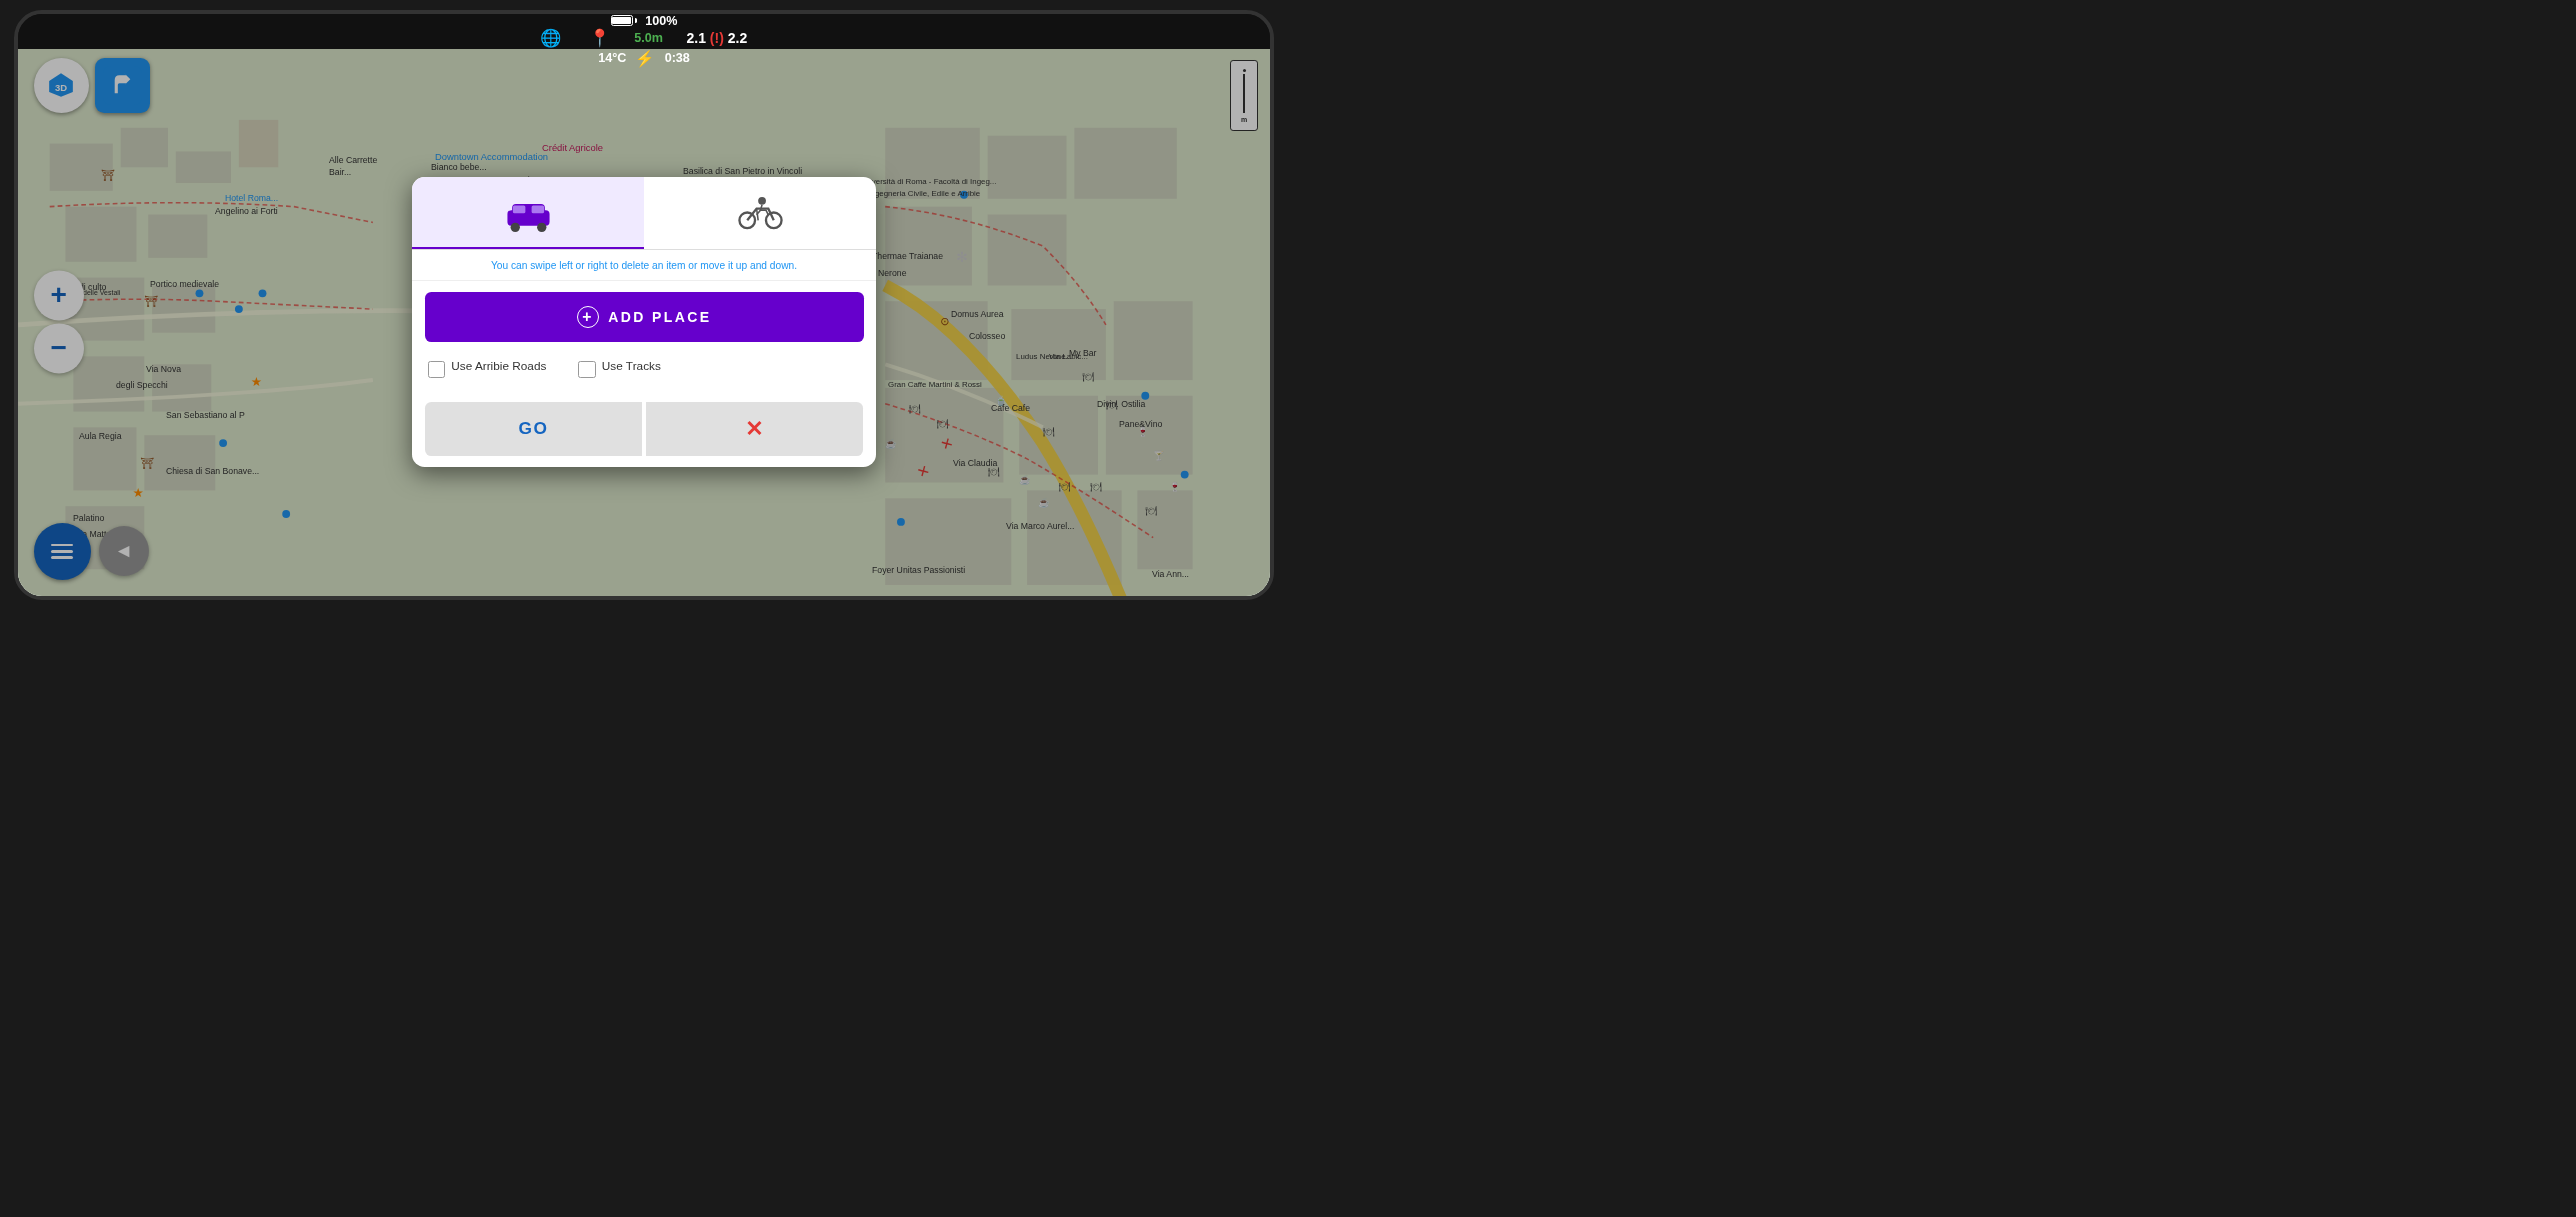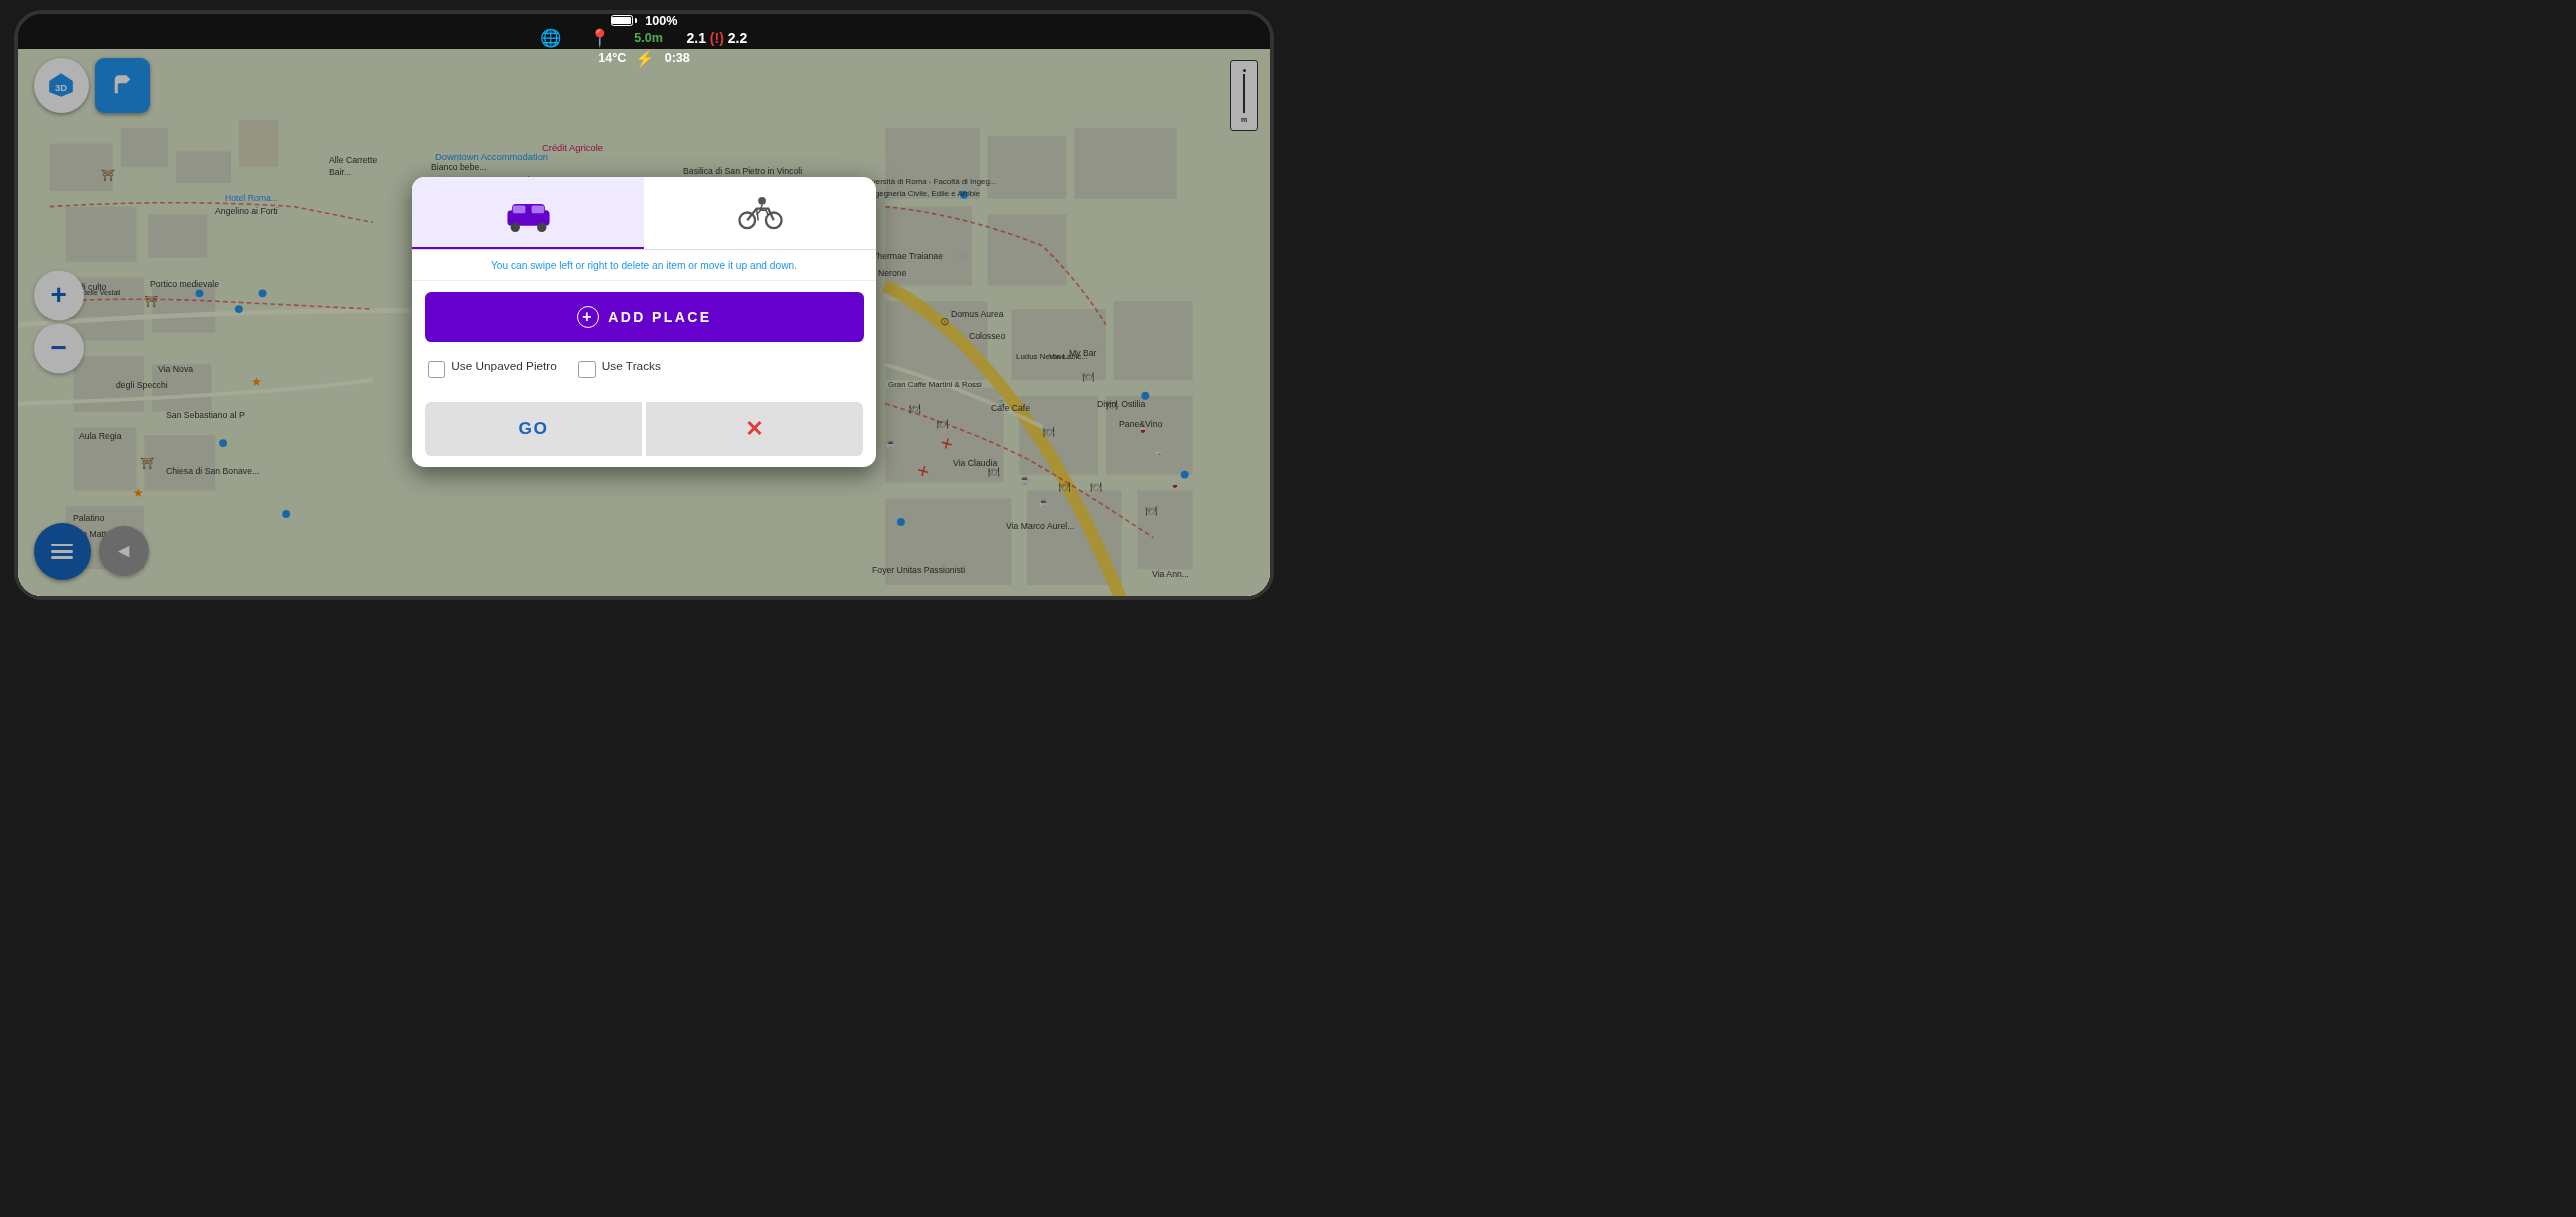"Via Nova" span.map-label { left: 140px -> 128px }
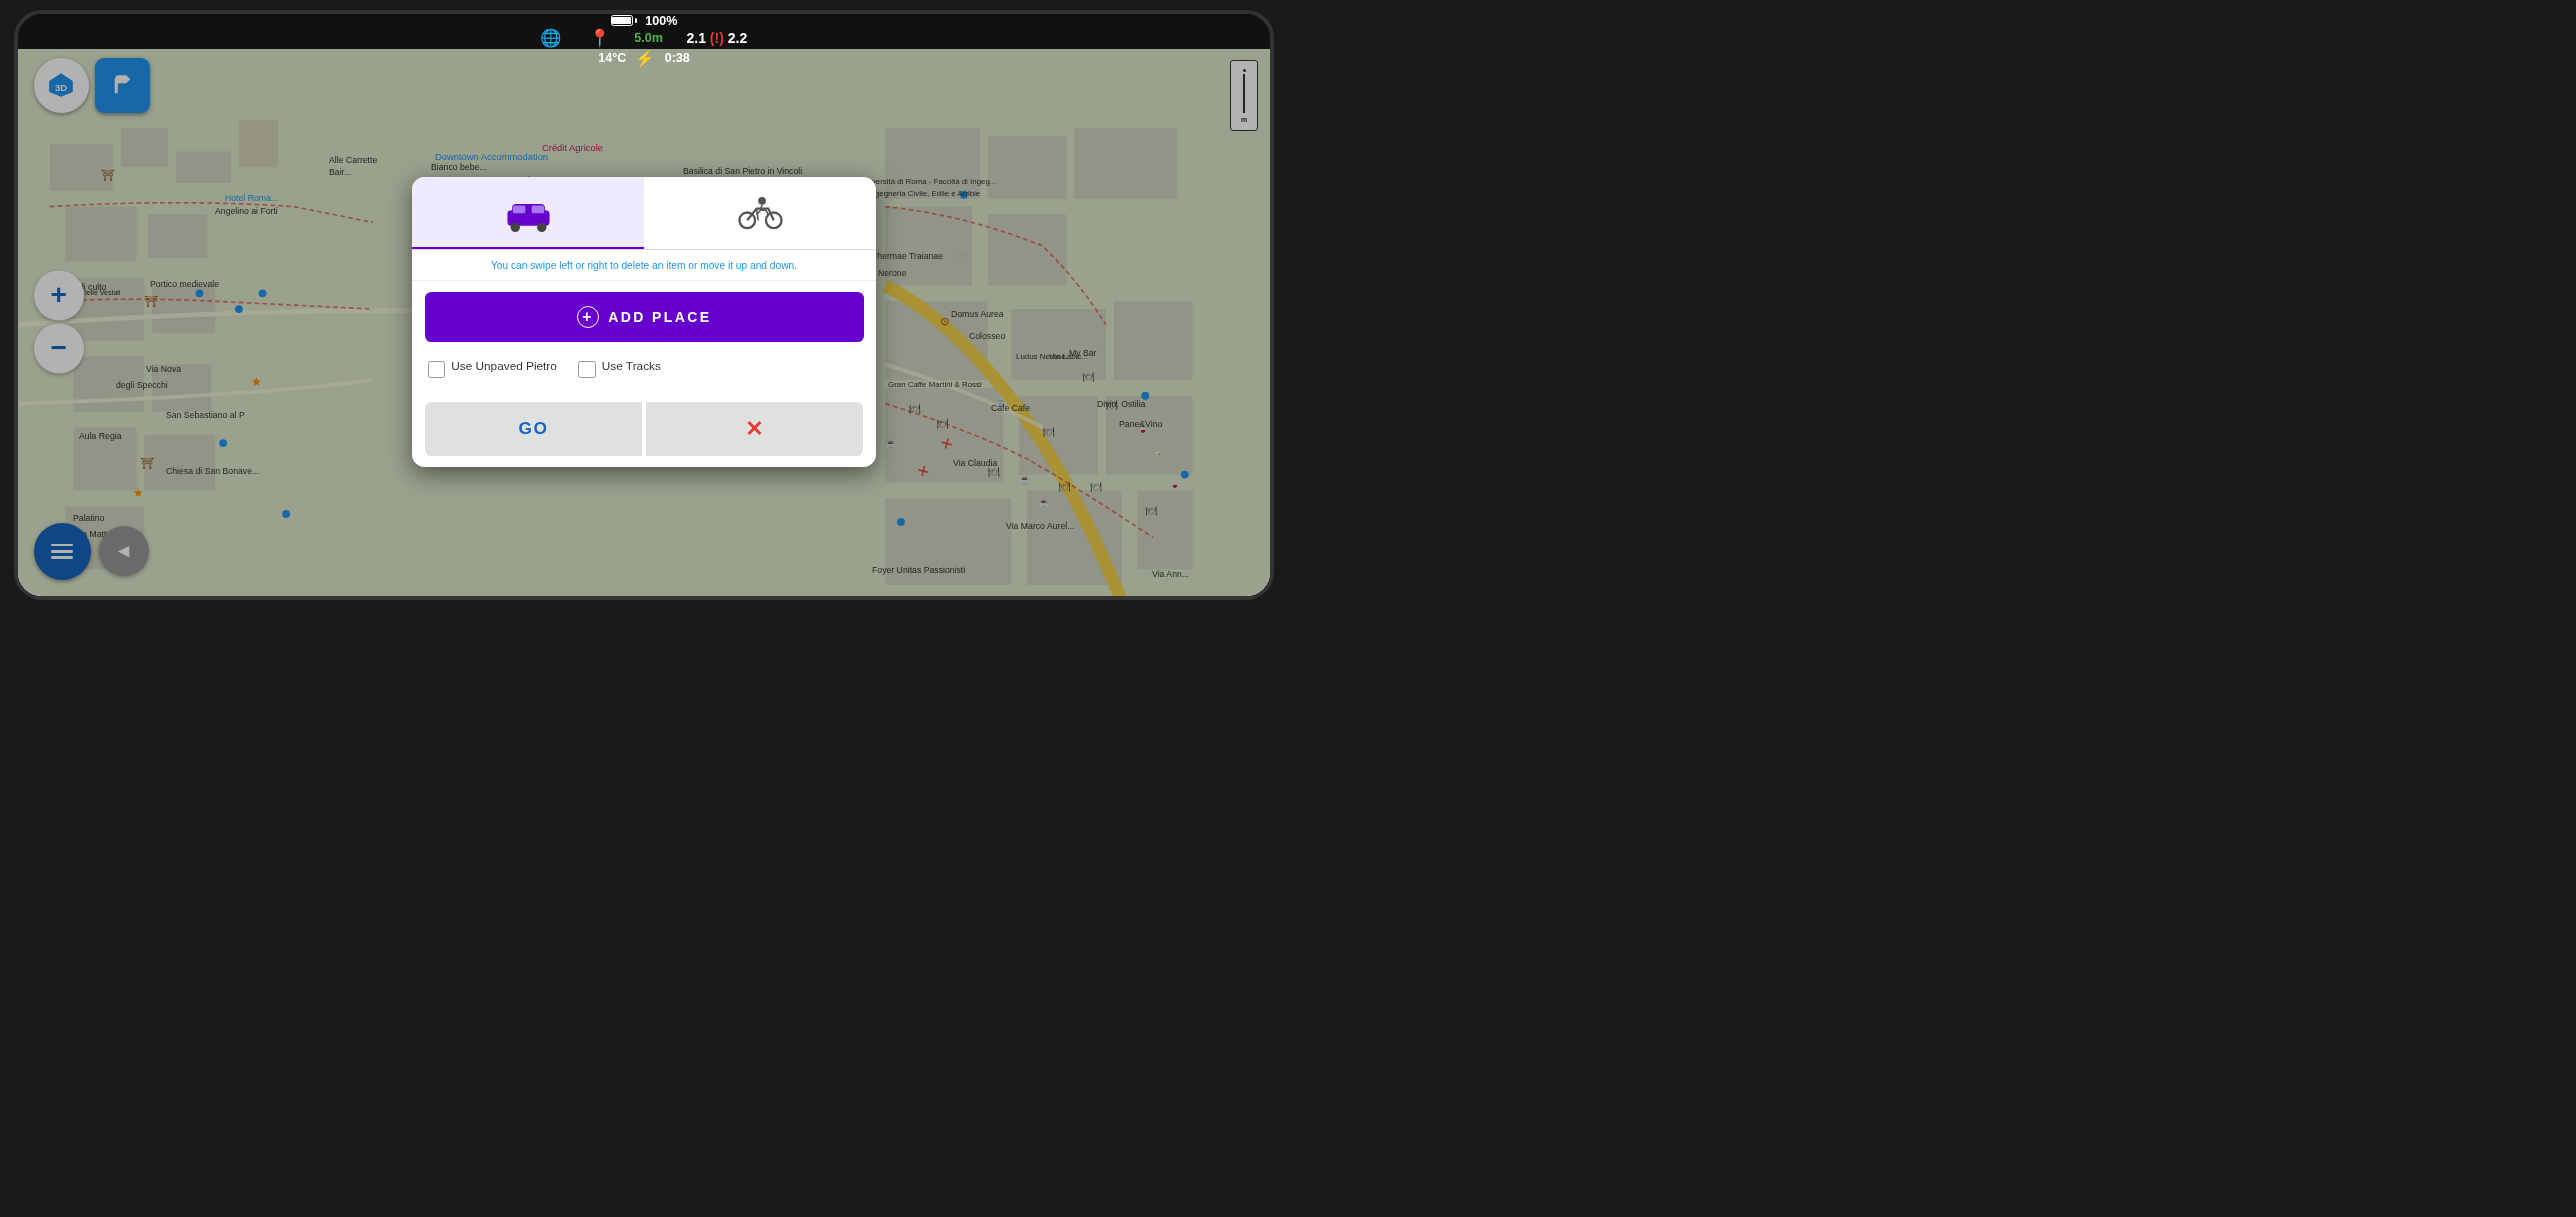"Use Unpaved Pietro" span.option-label { text: Unpaved Pietro -> Arribie Roads }
